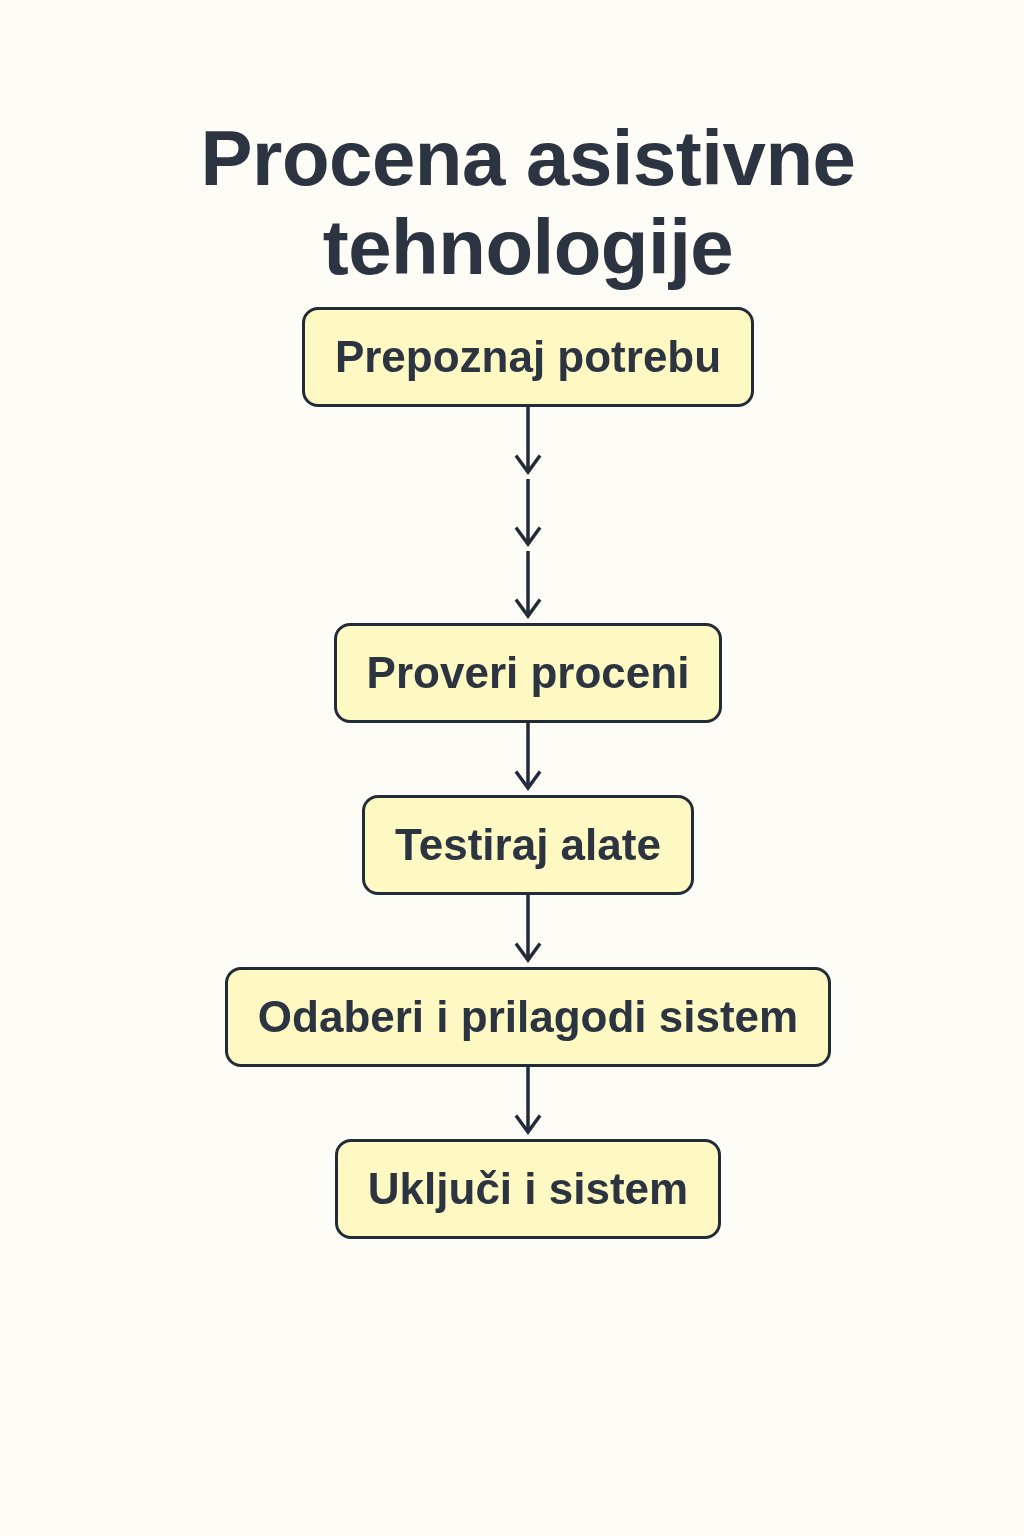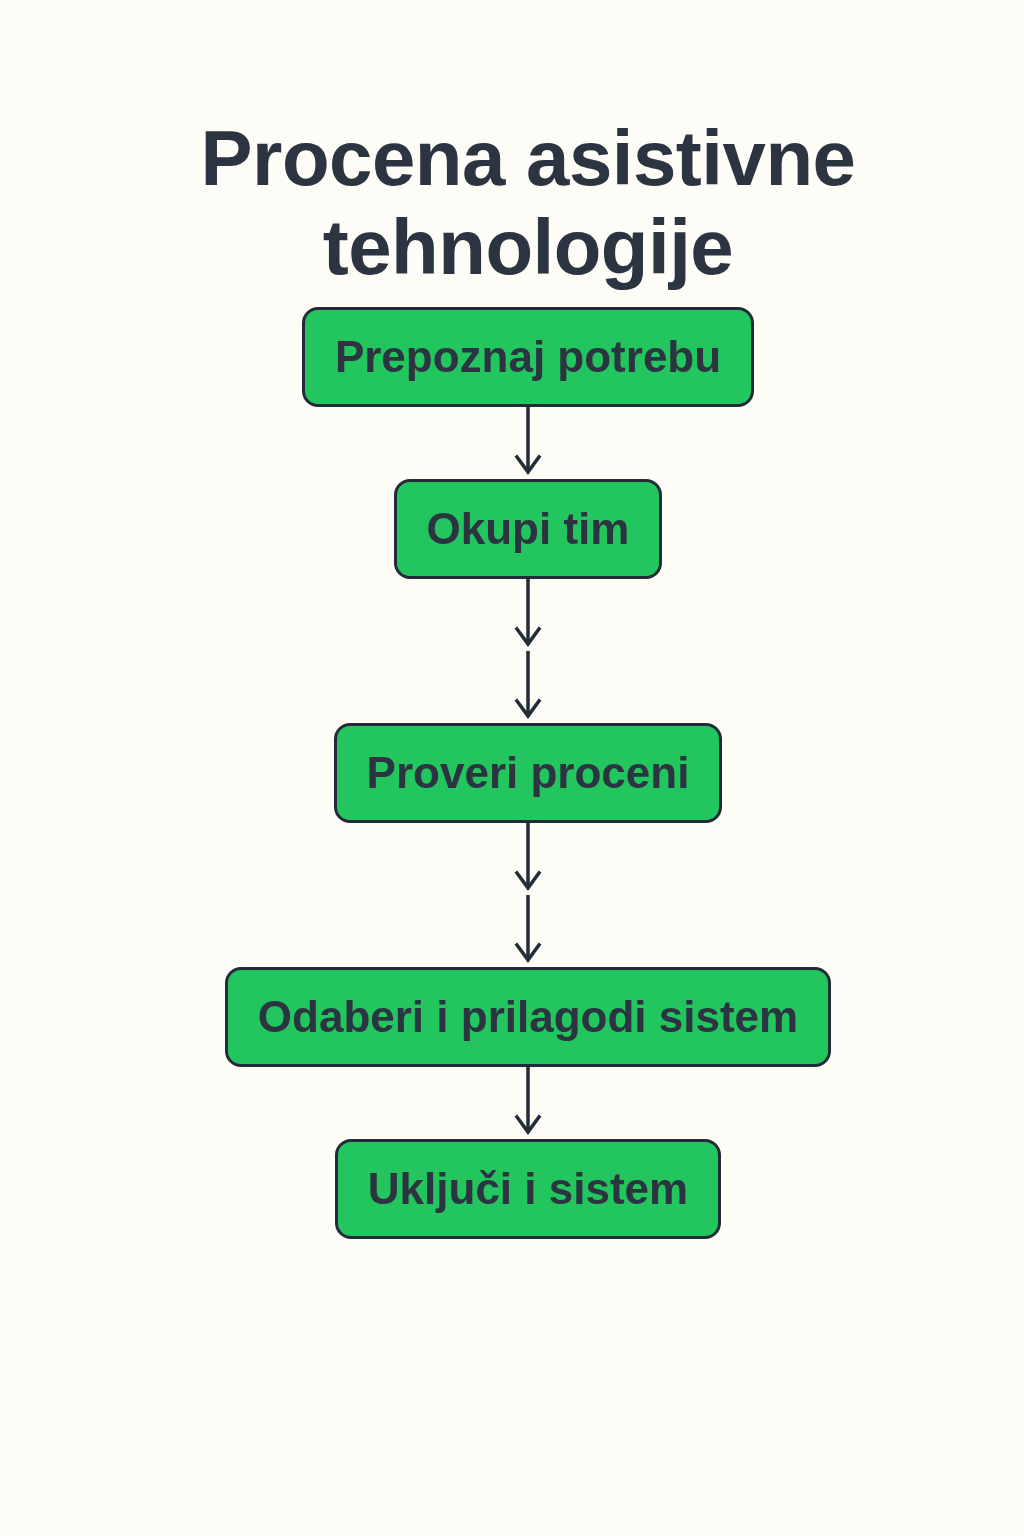"Prepoznaj potrebu" .node { background: #22c55e -> #fef9c3 }
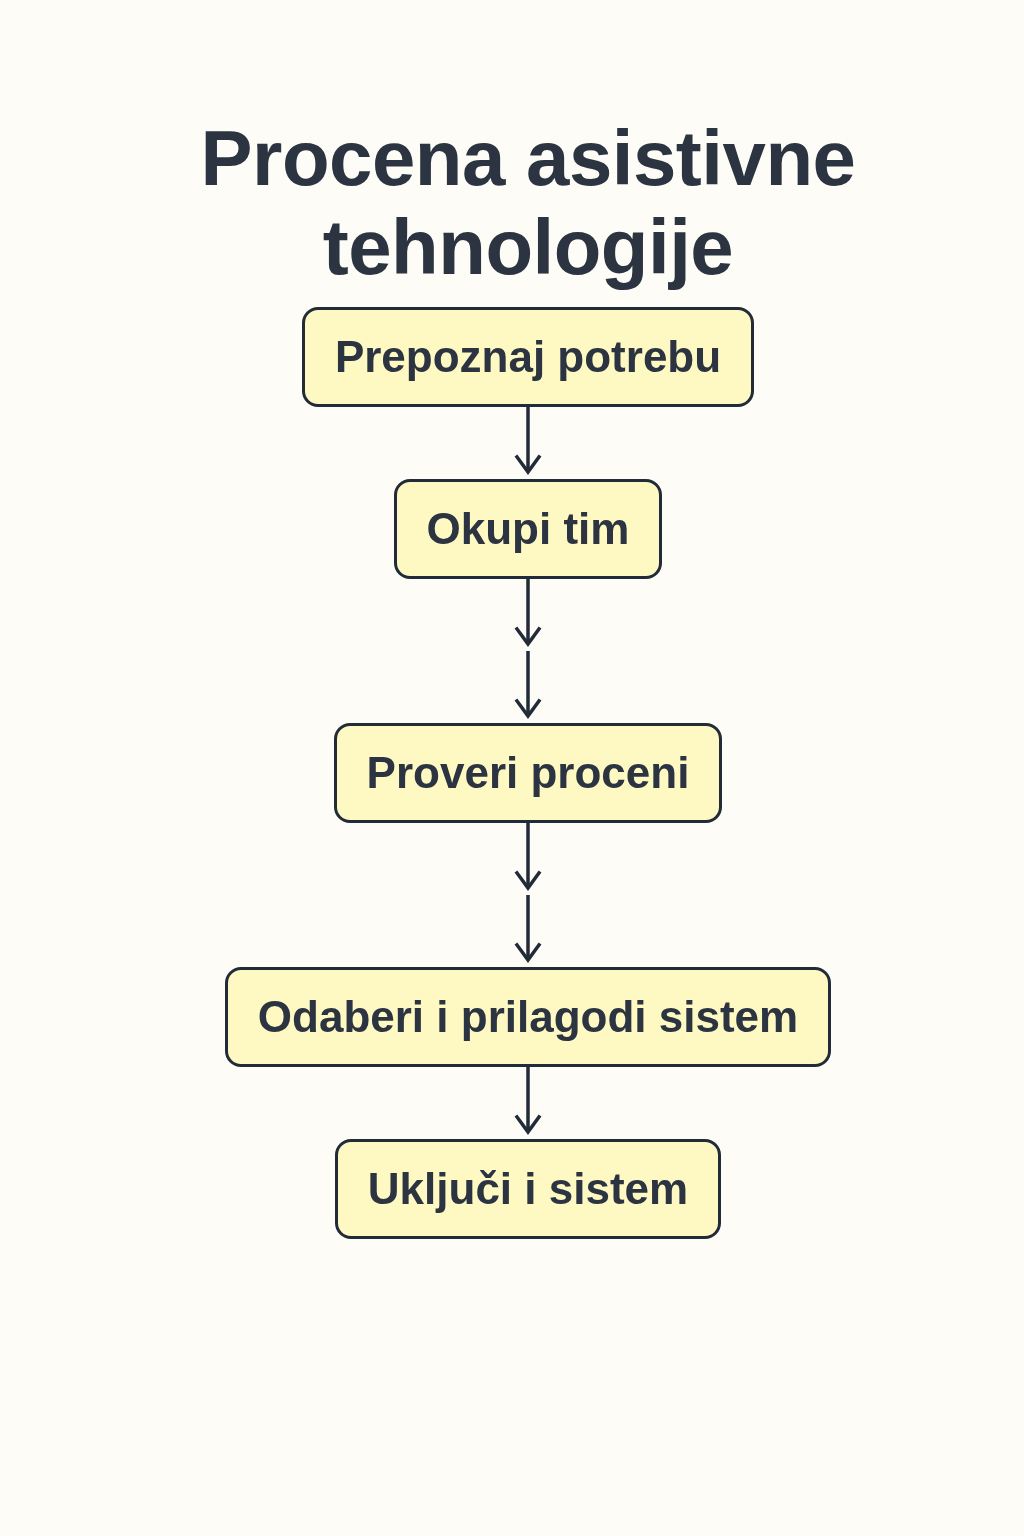"Okupi tim" div.node { html: <div> <span>Okupi tim</span> </div> -> none }
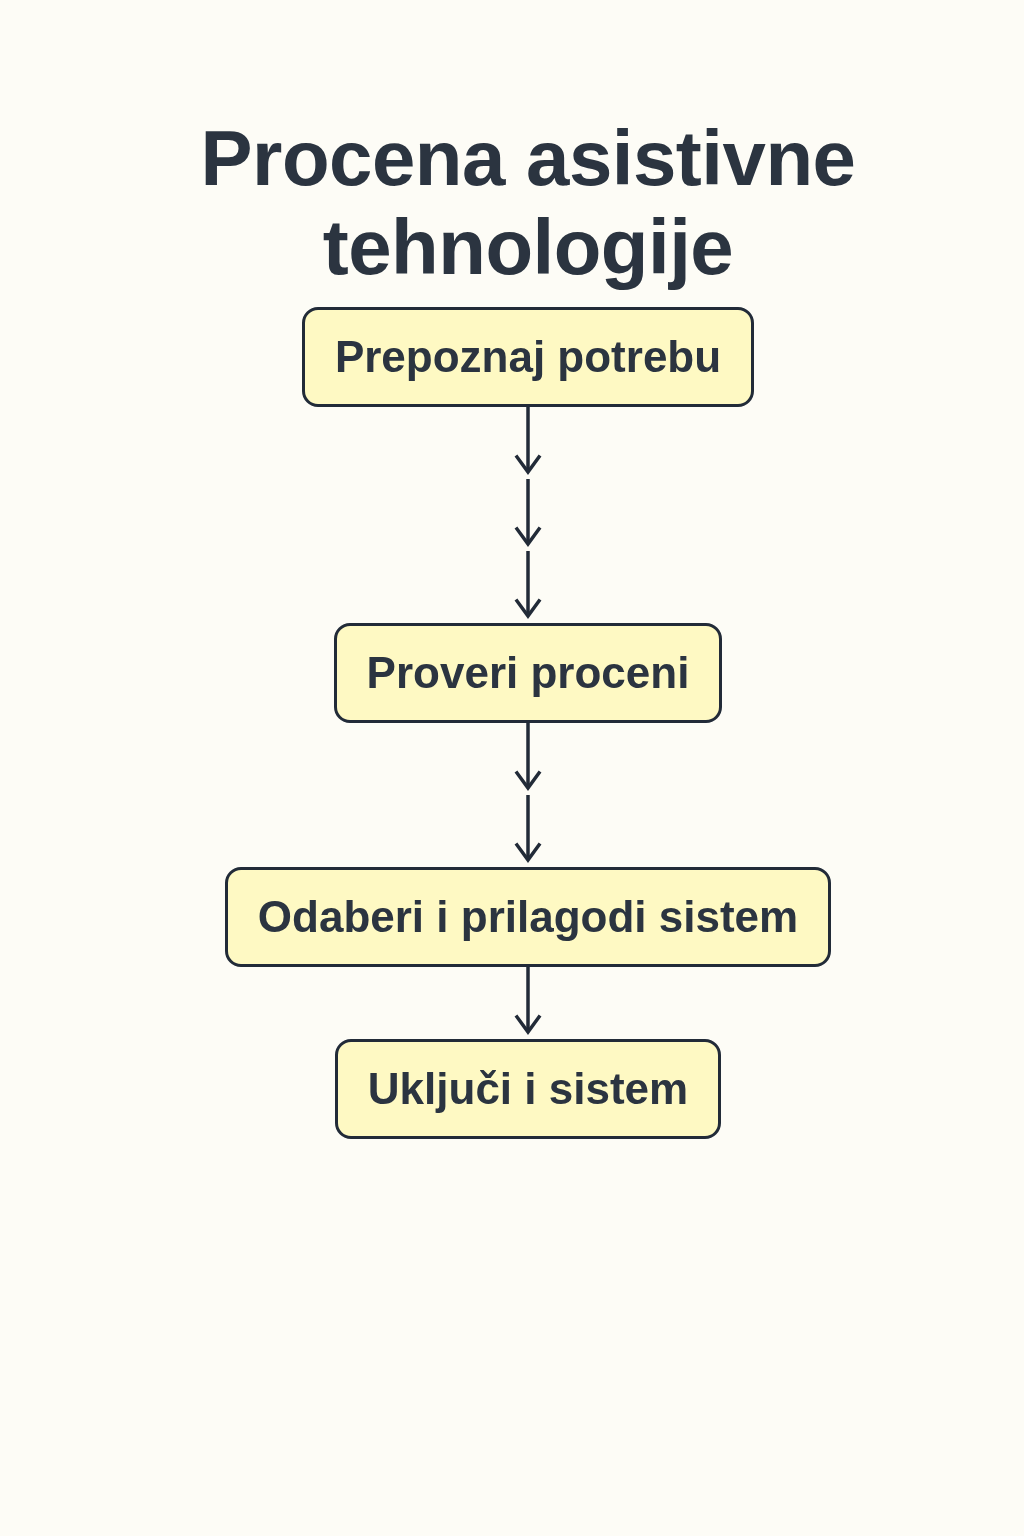"Testiraj alate" div.node { html: none -> <div> <span>Testiraj alate</span> </div> }
